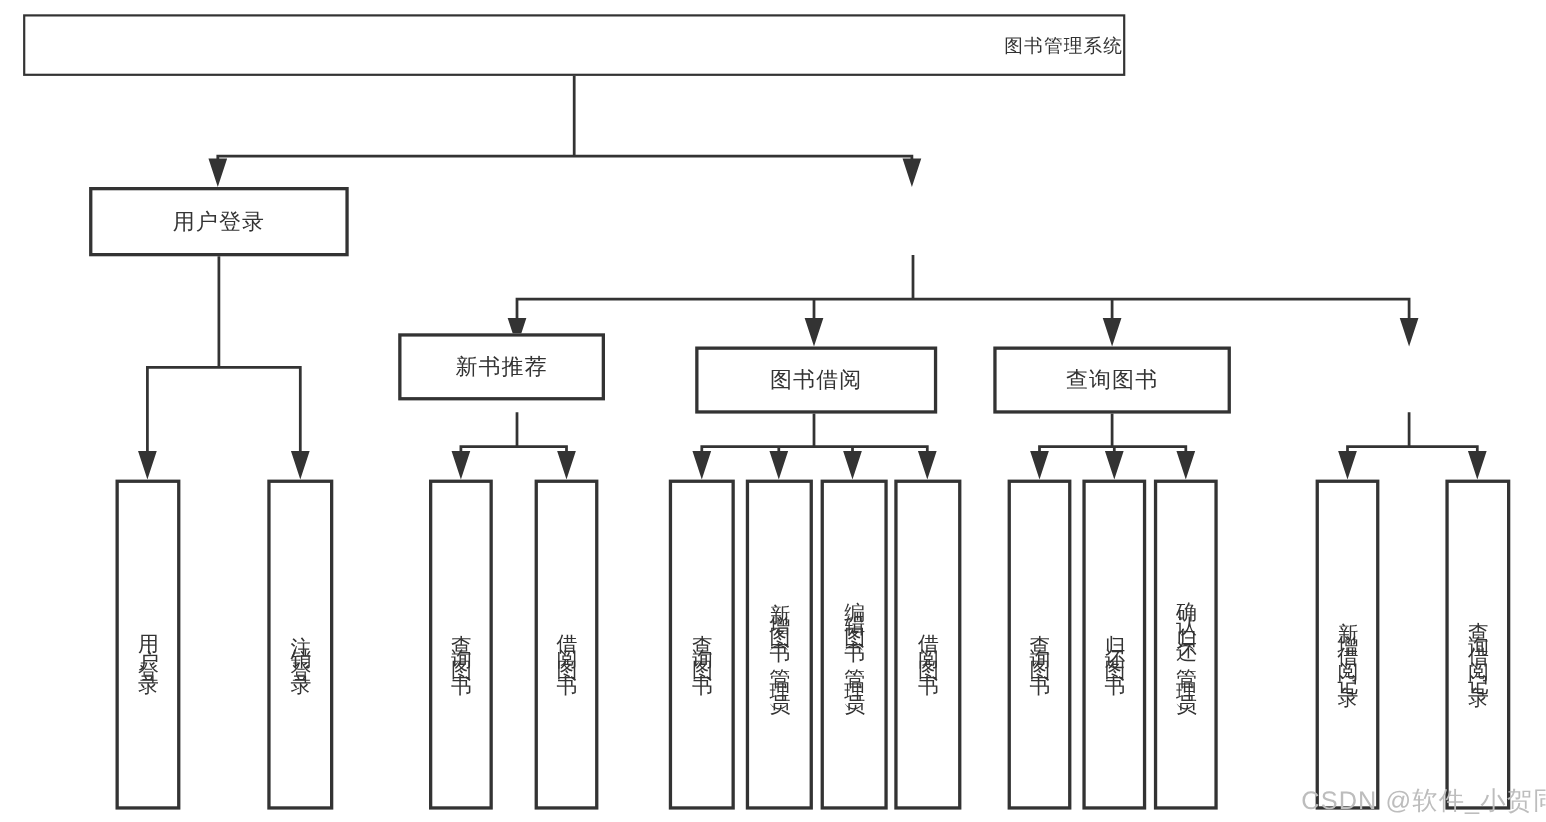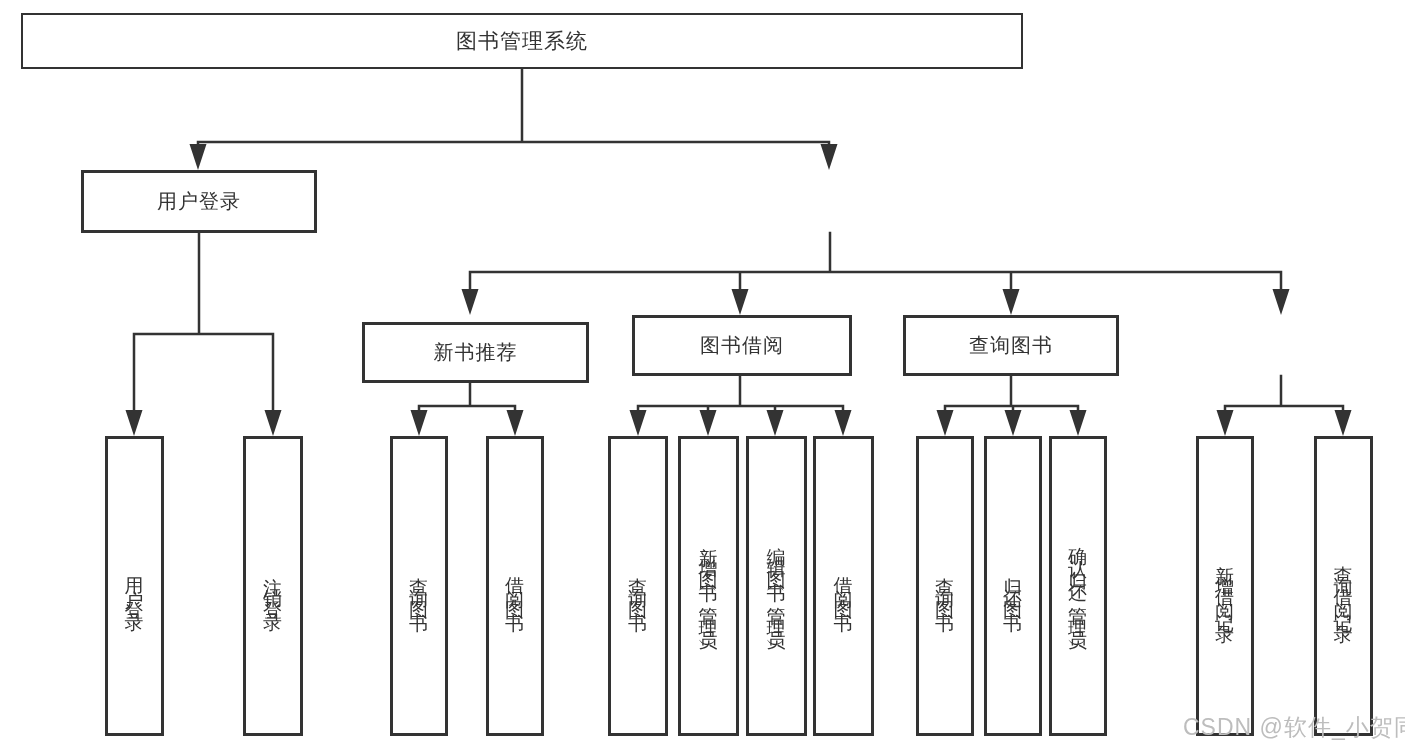"图书管理系统" .root { font-size: 21px -> 17px; justify-content: none -> flex-end }
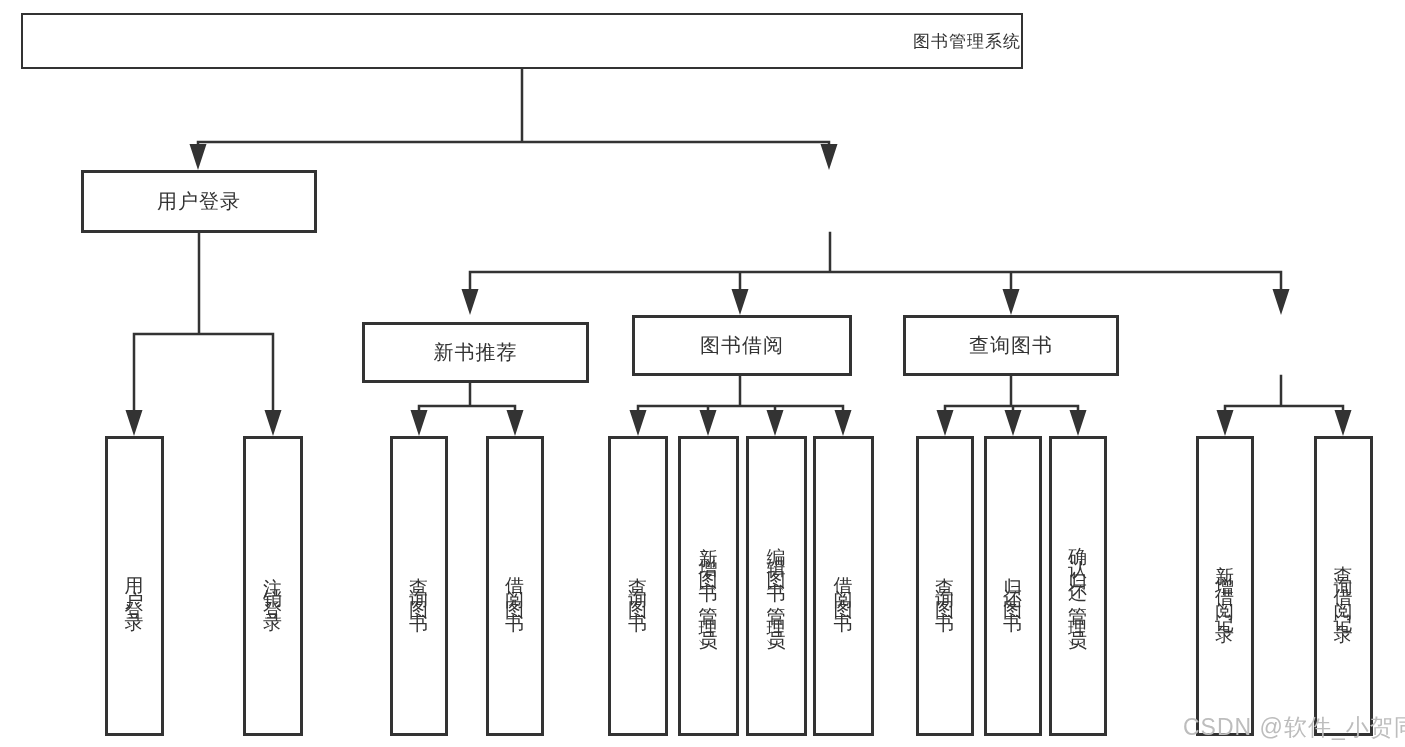"新书推荐" div.box { top: 322px -> 303px; width: 227px -> 188px }
